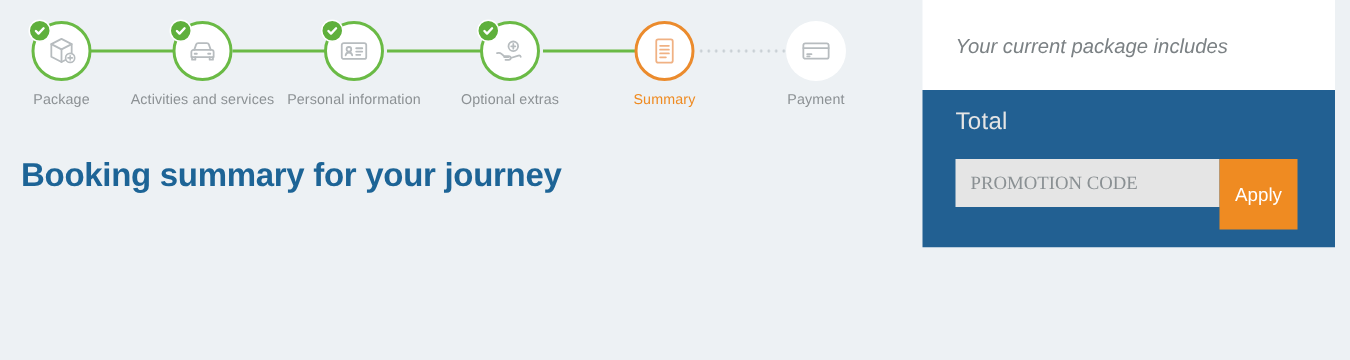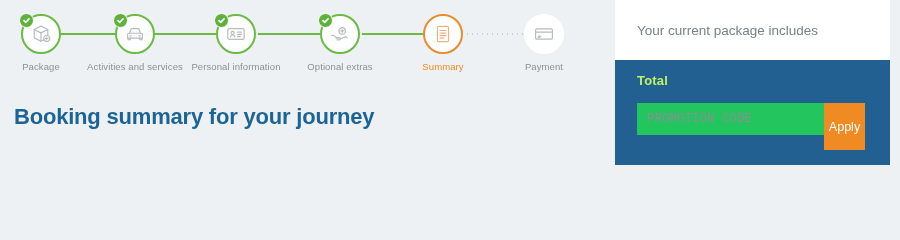"Your current package includes" #panel-header-title { font-style: none -> italic }
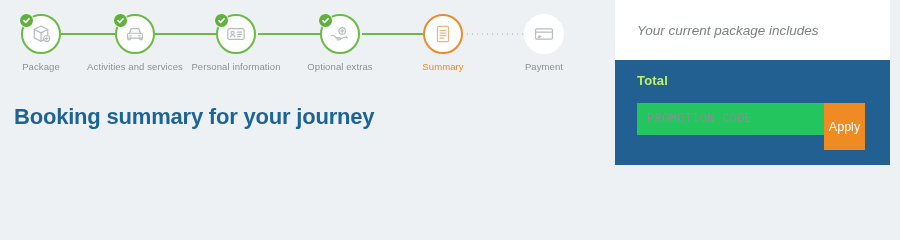"Total" #total-label { color: #bef264 -> #e5e5e5; font-size: 13px -> 16px; font-weight: bold -> normal }
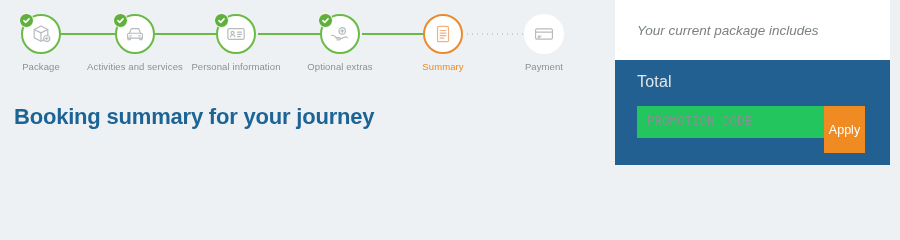"PROMOTION CODE" #promo-input { background: #22c55e -> #e5e5e5; font-family: Liberation Mono, monospace -> Liberation Serif, serif }
